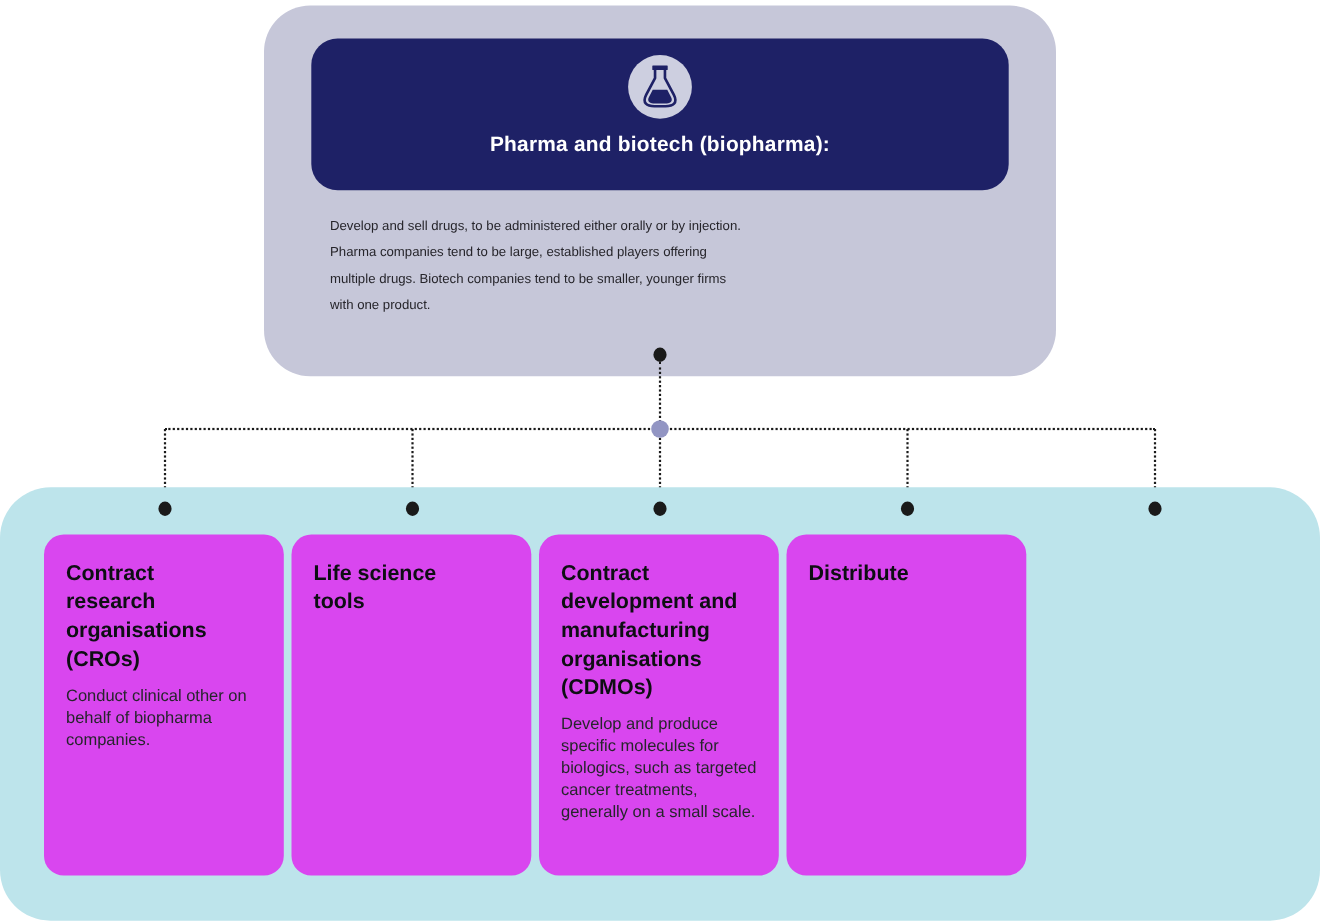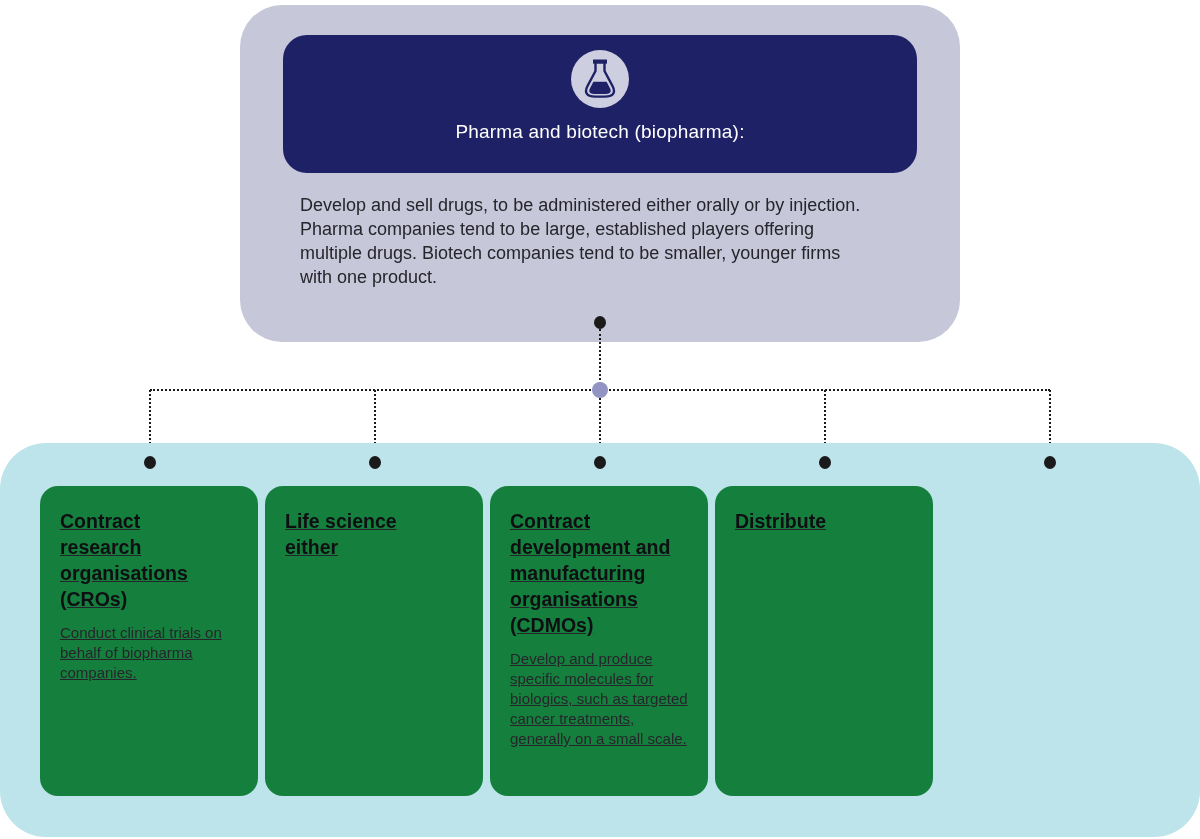"Pharma and biotech (biopharma):" .root-title { font-weight: normal -> bold }
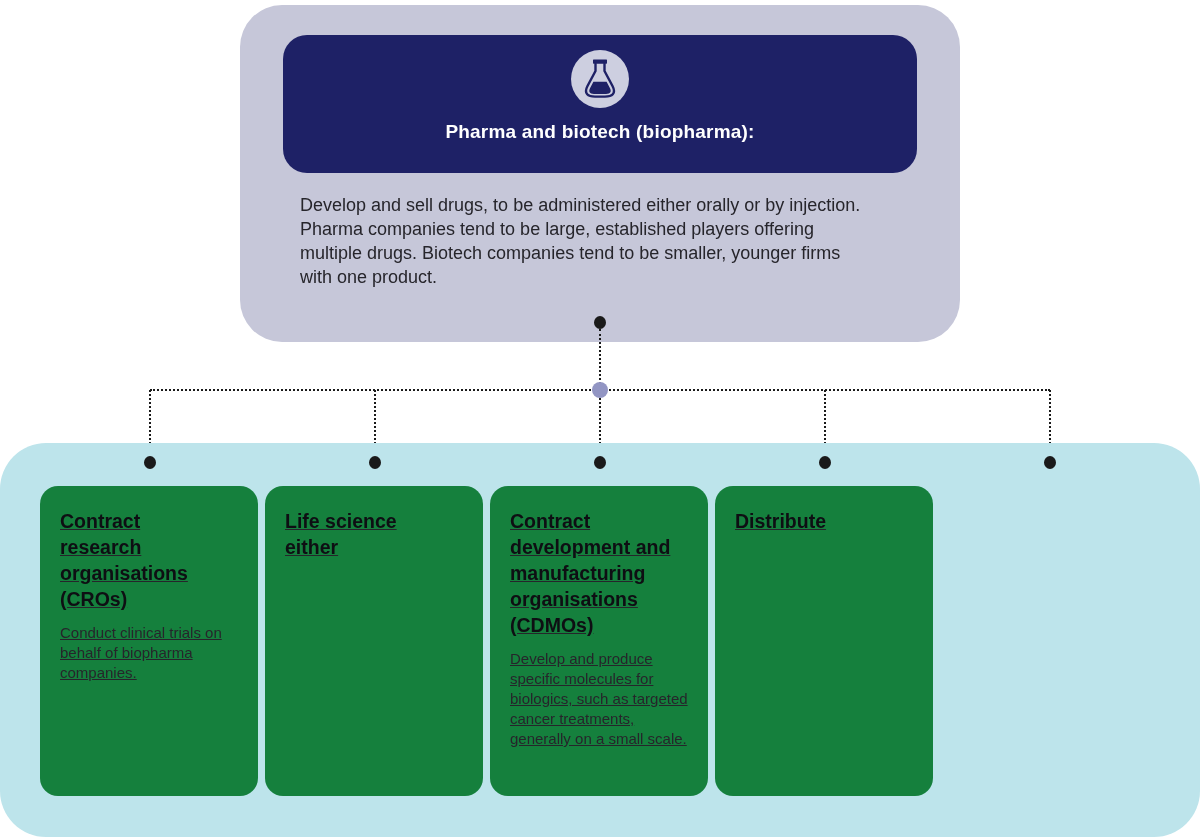"Develop and sell drugs, to" .root-desc { font-size: 18px -> 12px }
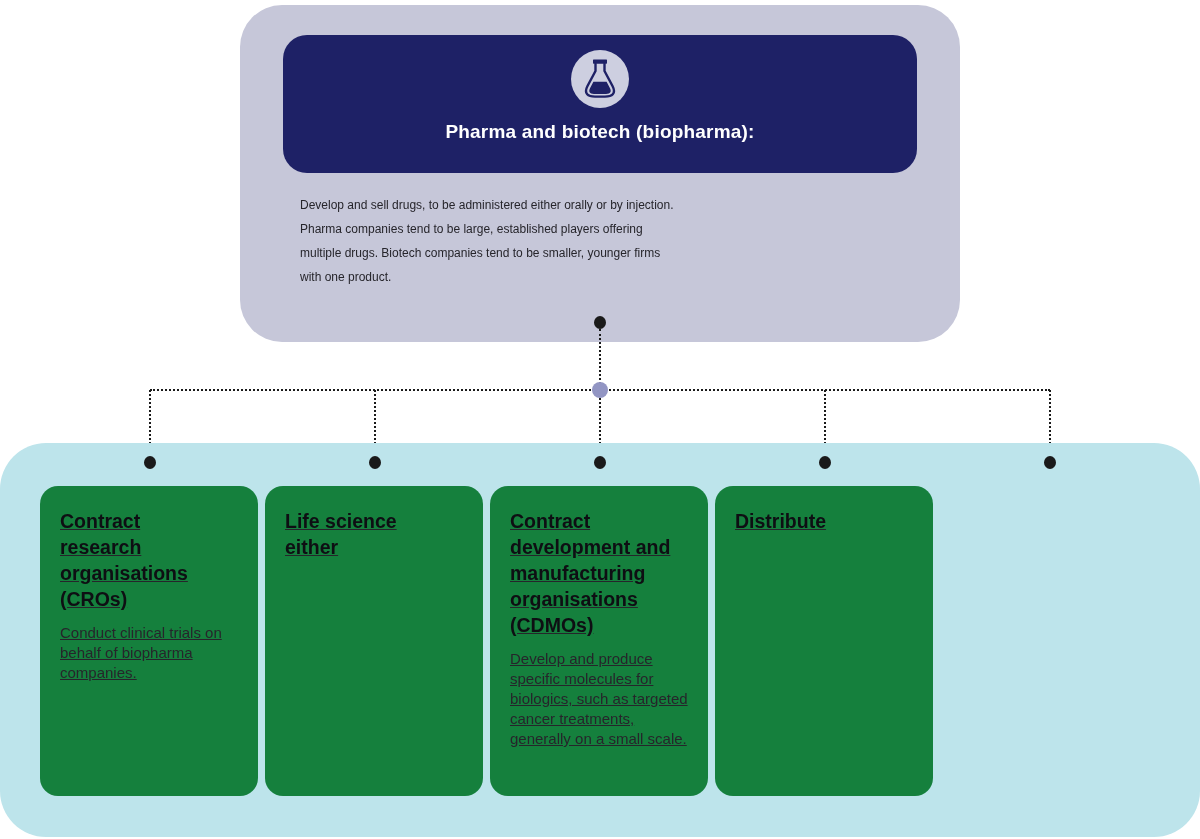"Contract" .card { background: #15803d -> #d946ef; text-decoration: underline -> none }
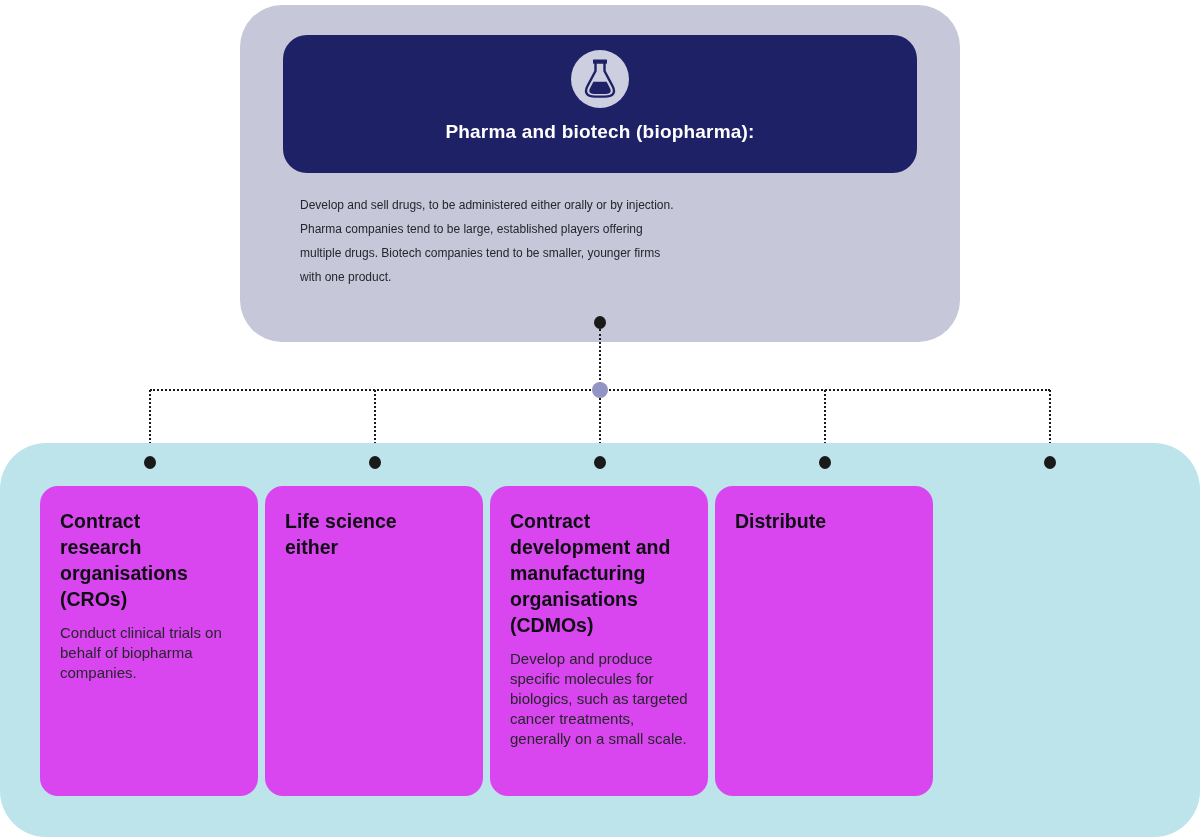"Life science" h2 { text: either -> tools }
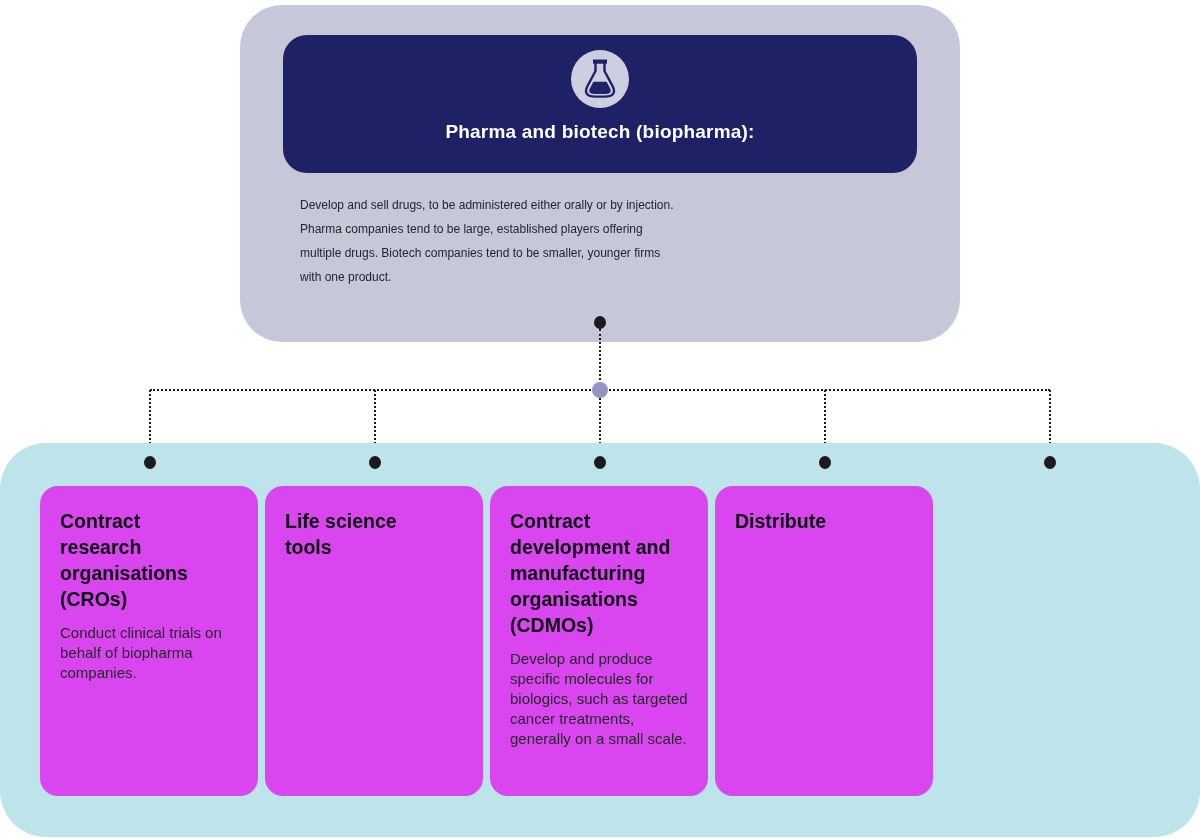"Conduct clinical trials on behalf" p { text: trials -> other }
